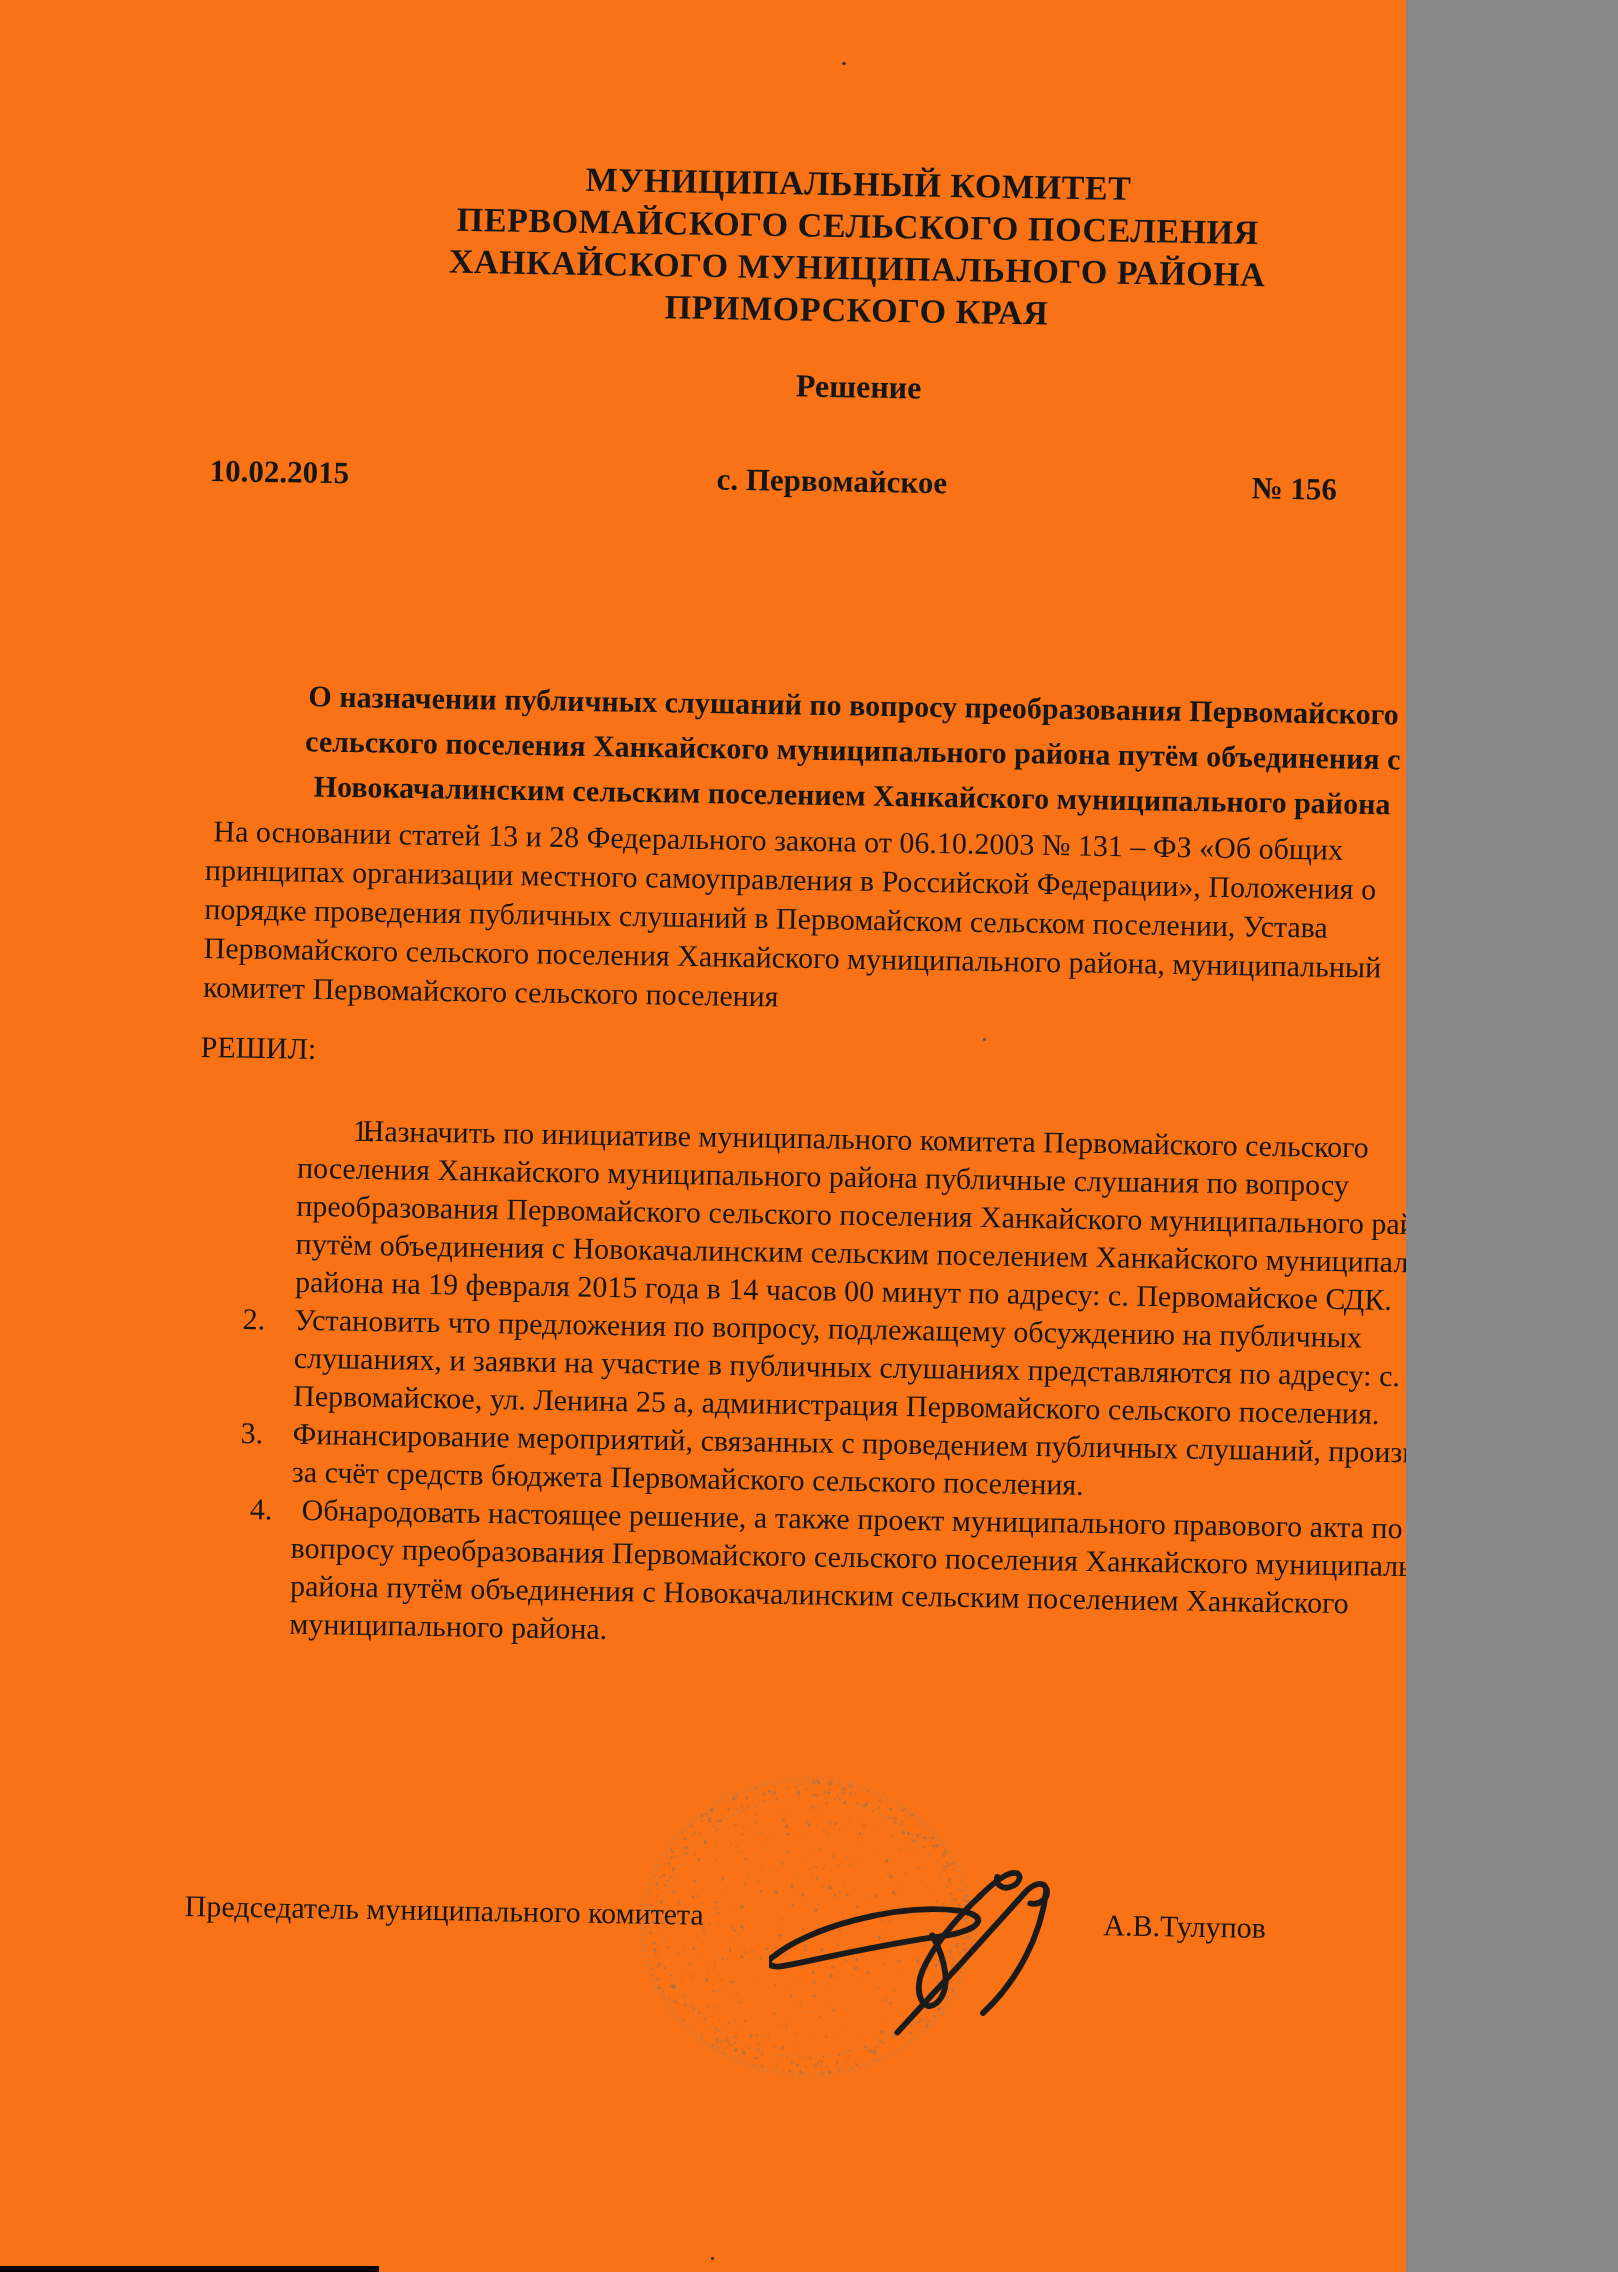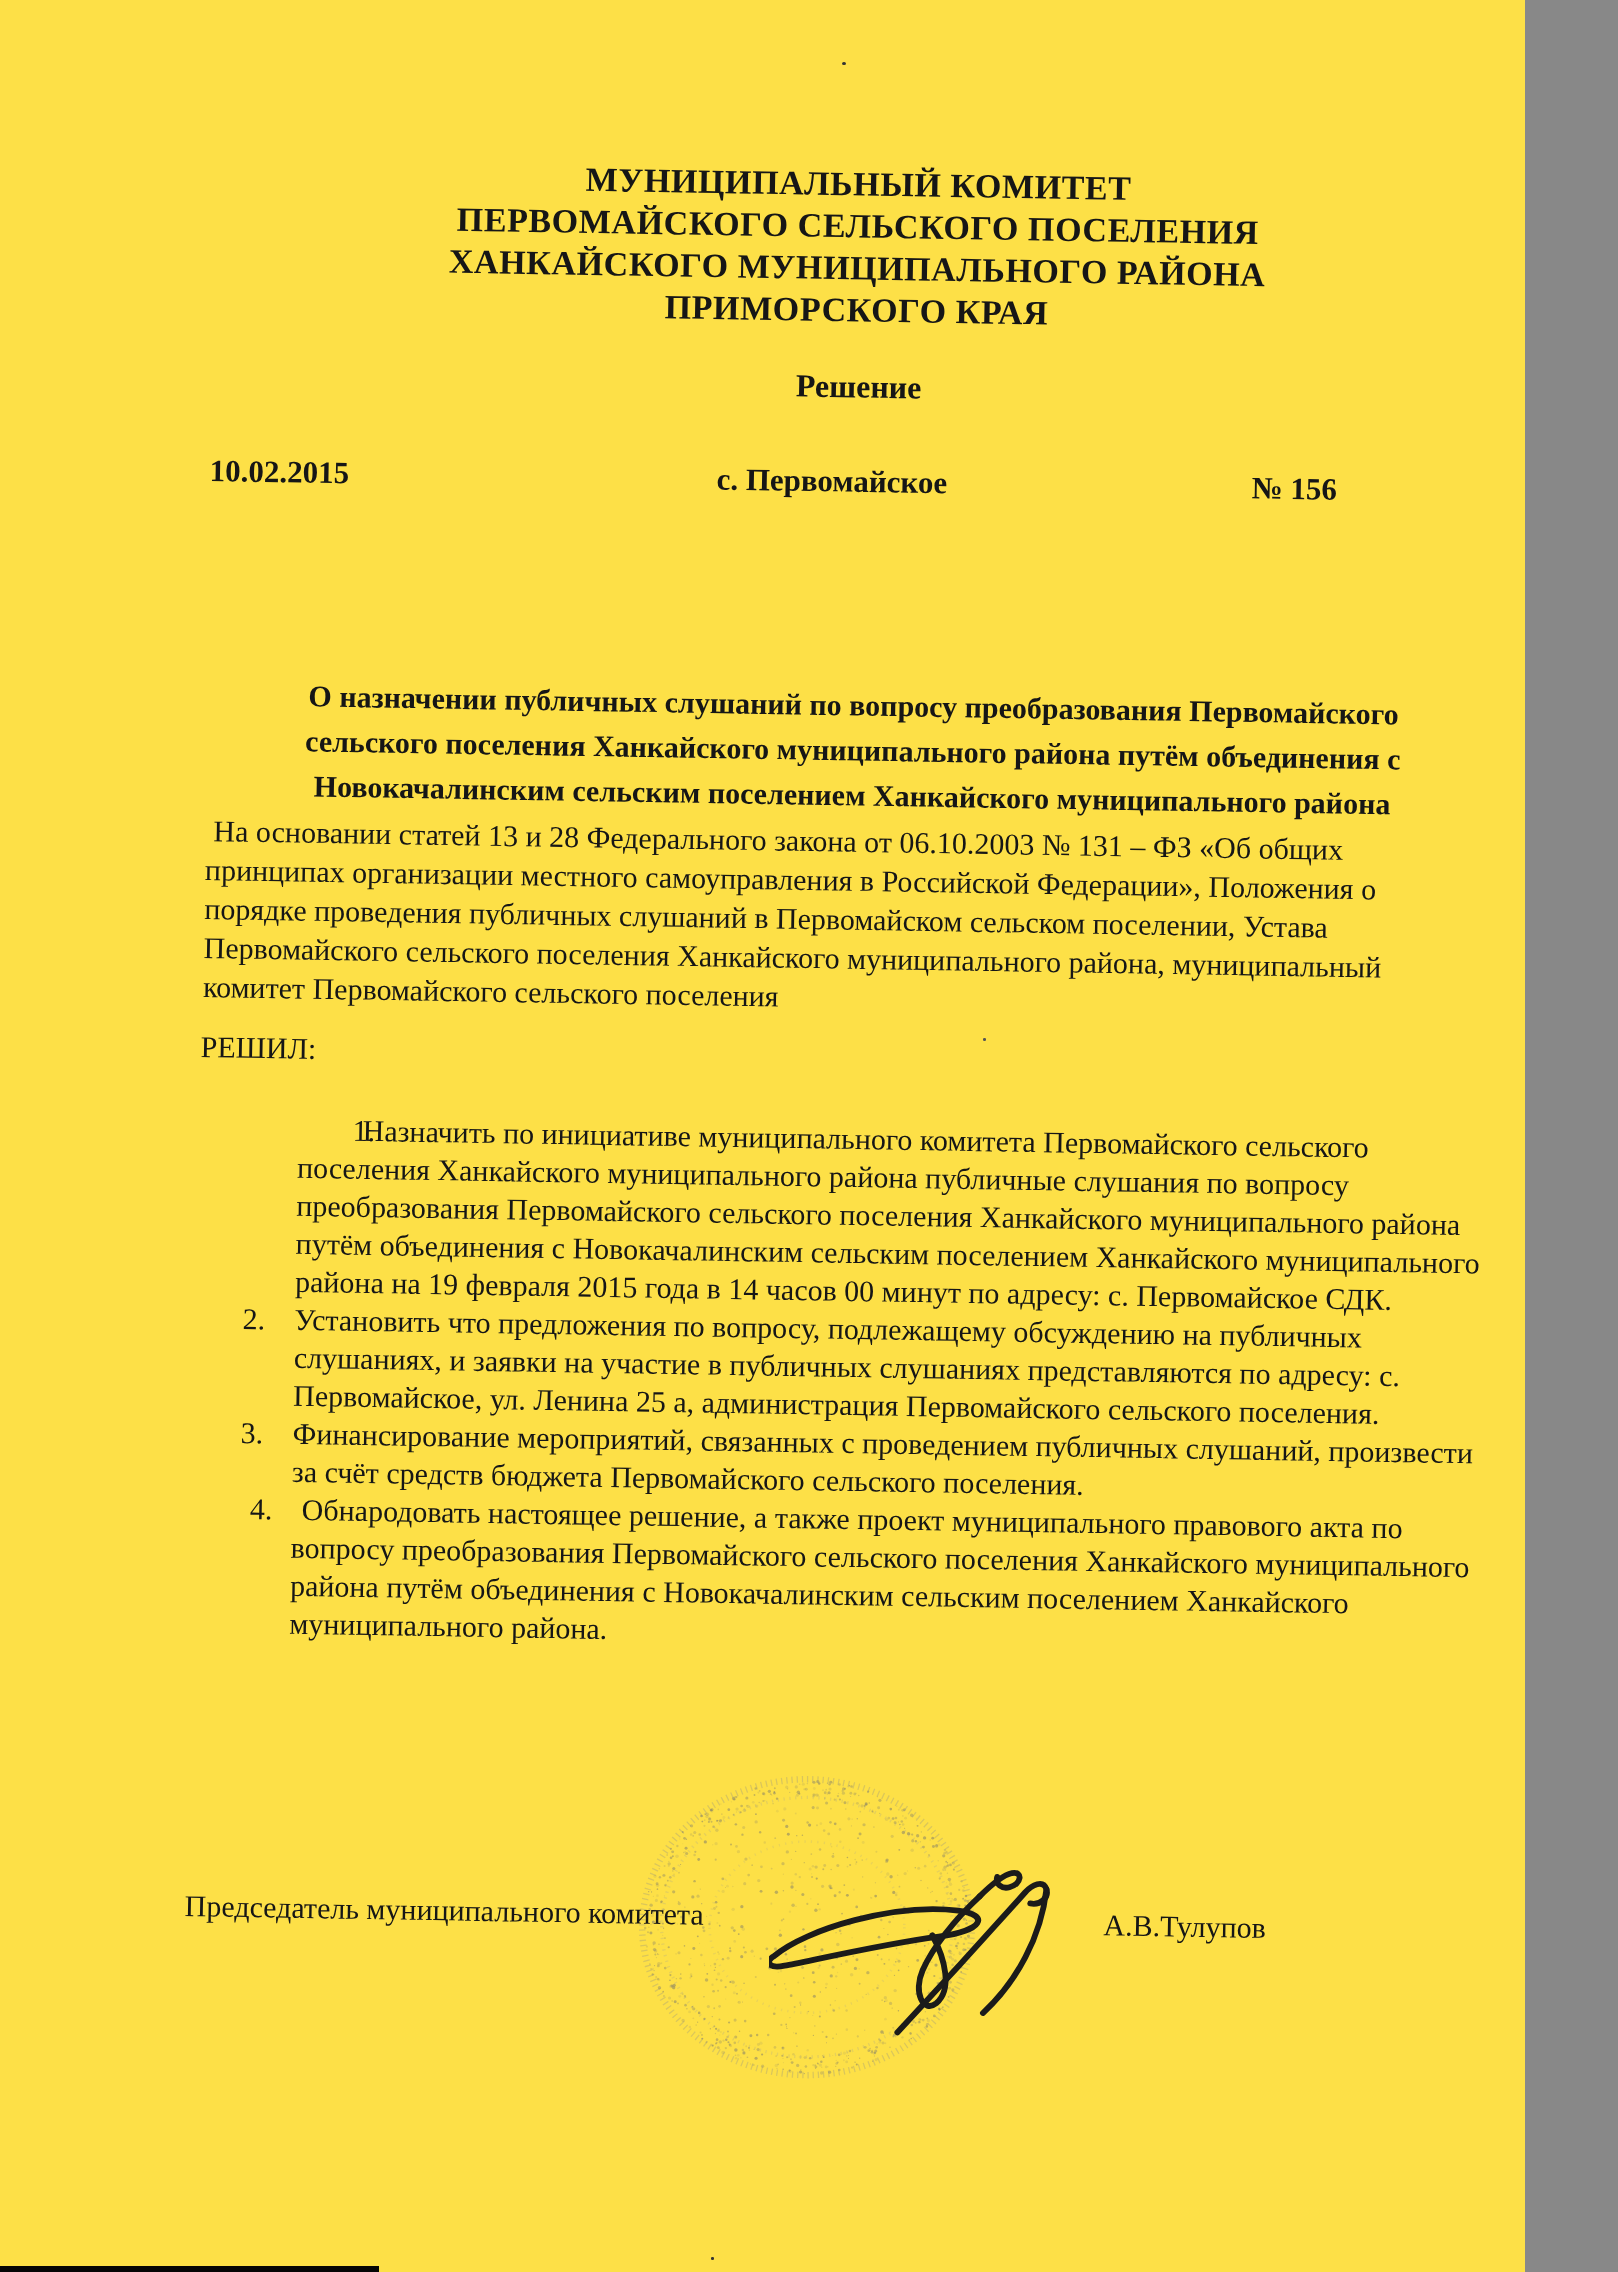"МУНИЦИПАЛЬНЫЙ КОМИТЕТ" .page { background: #fde047 -> #f97316; width: 1525px -> 1406px }
